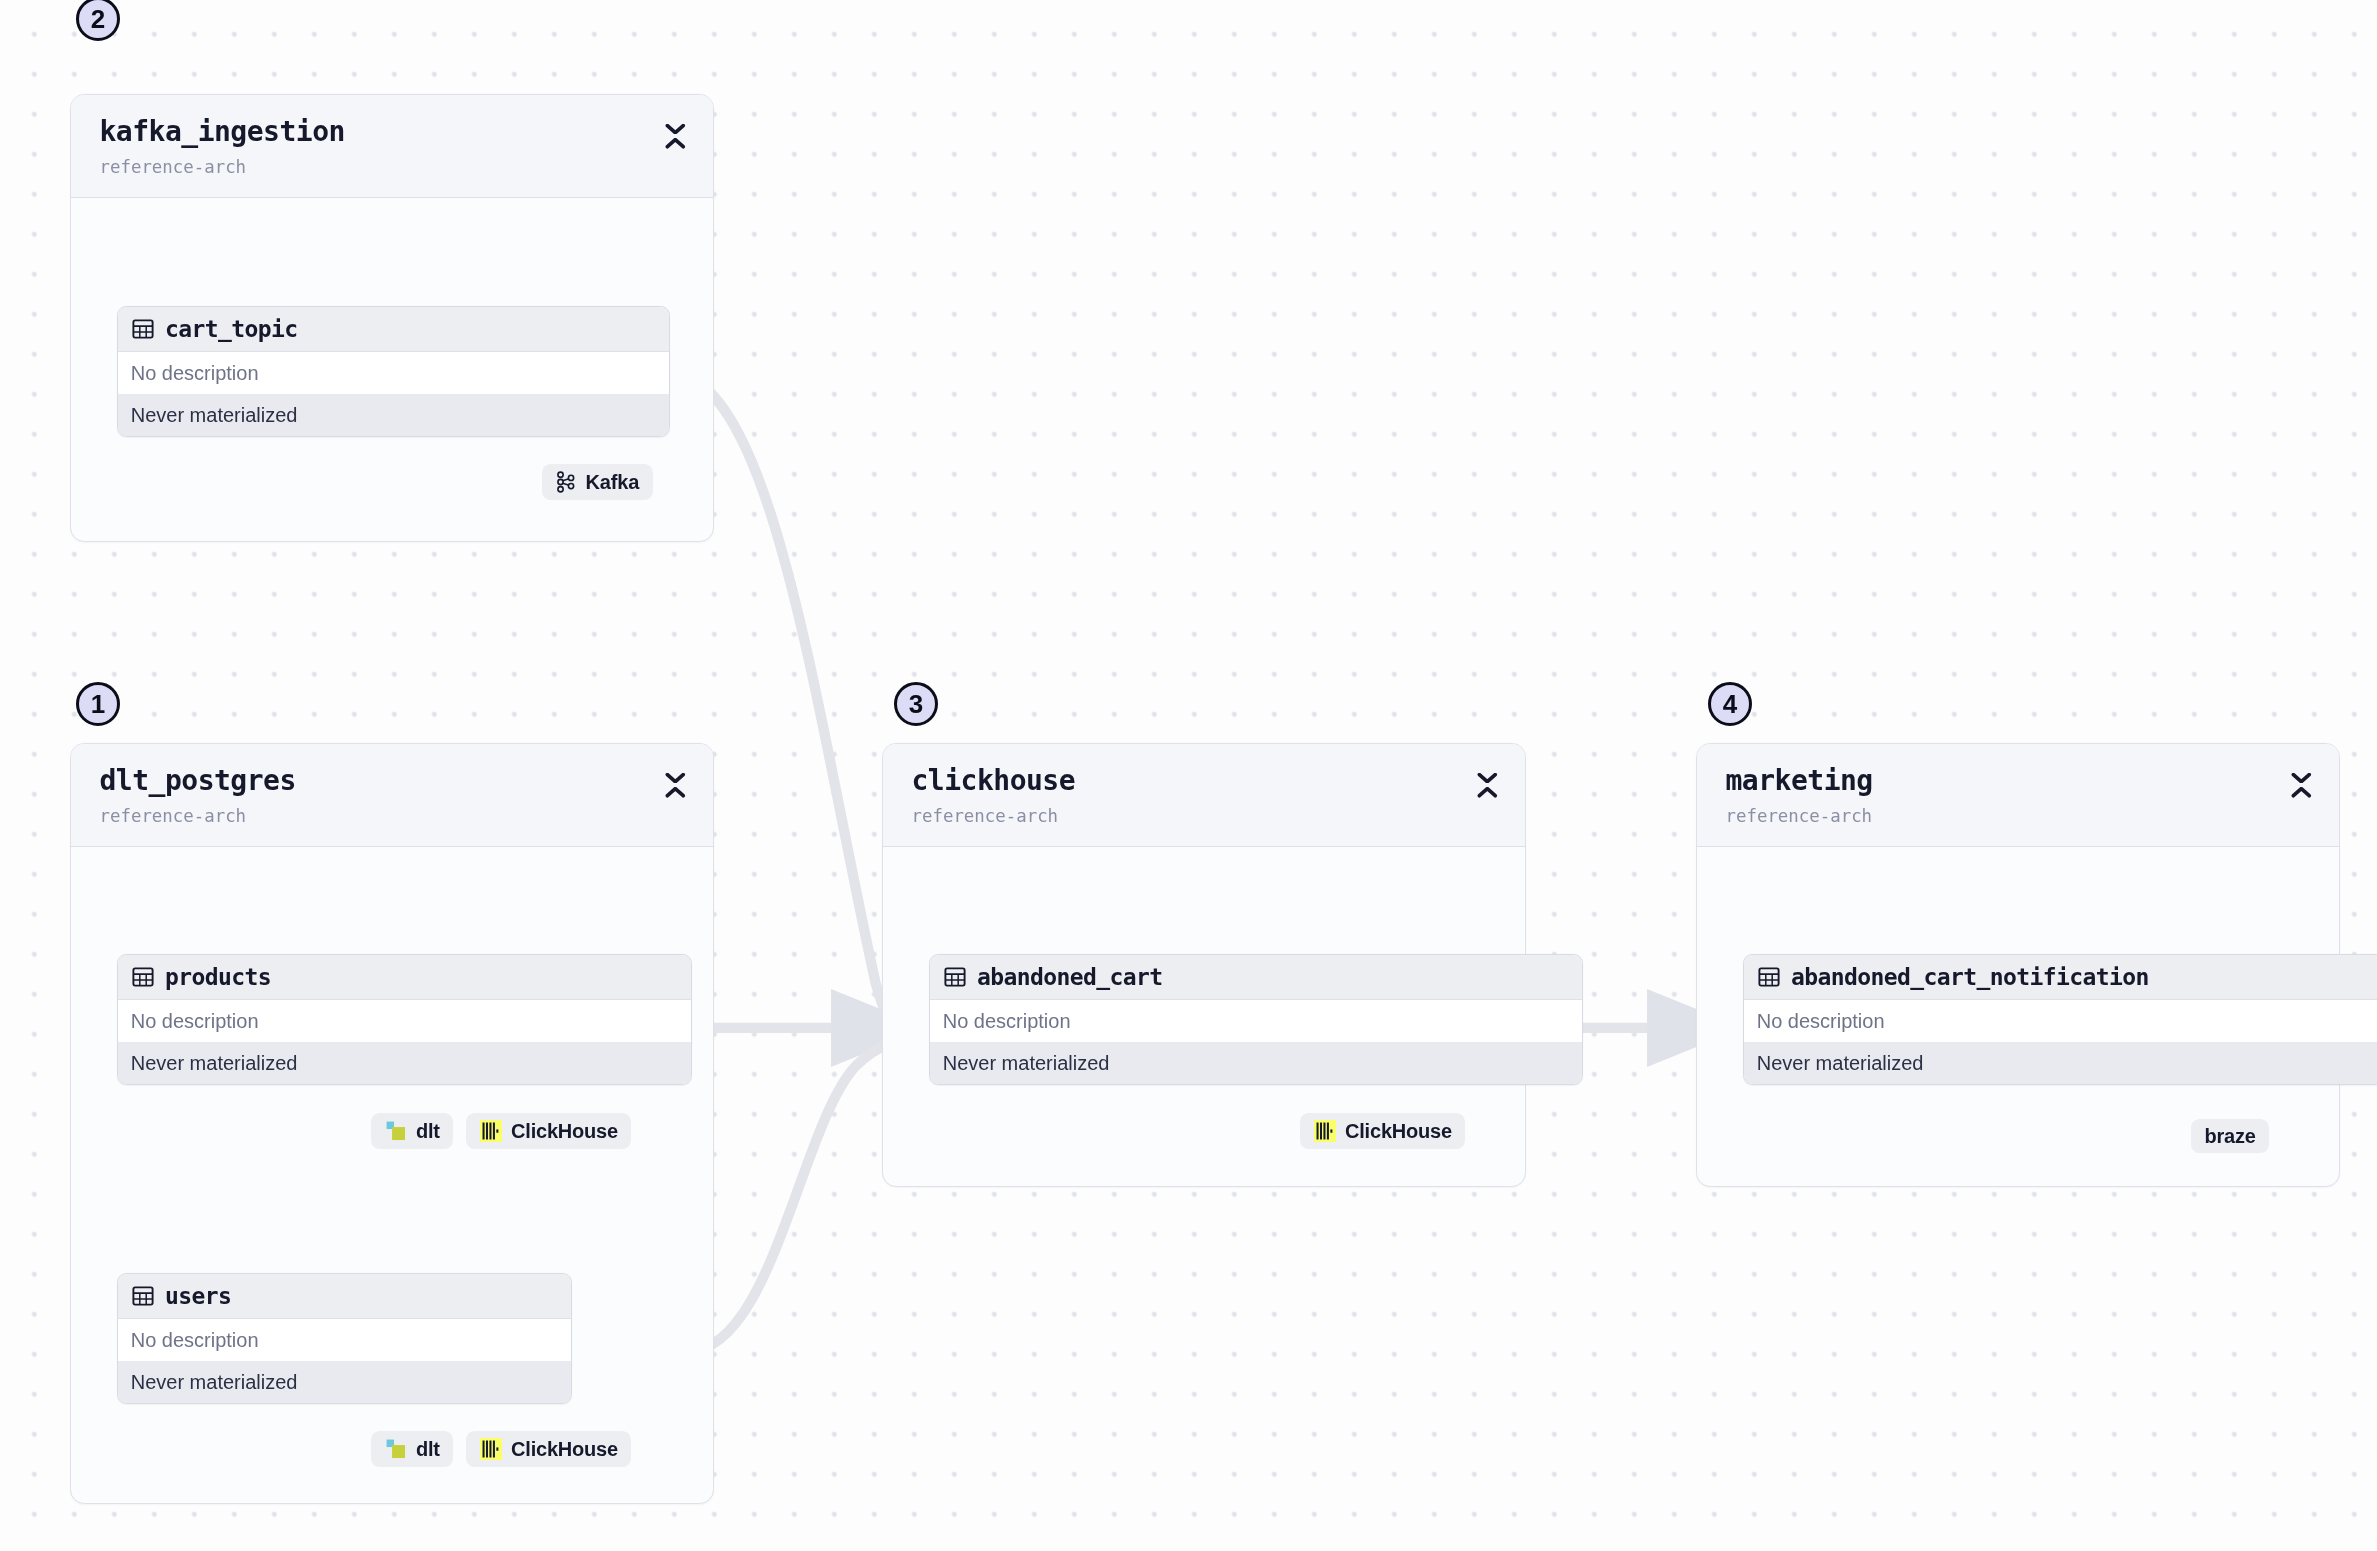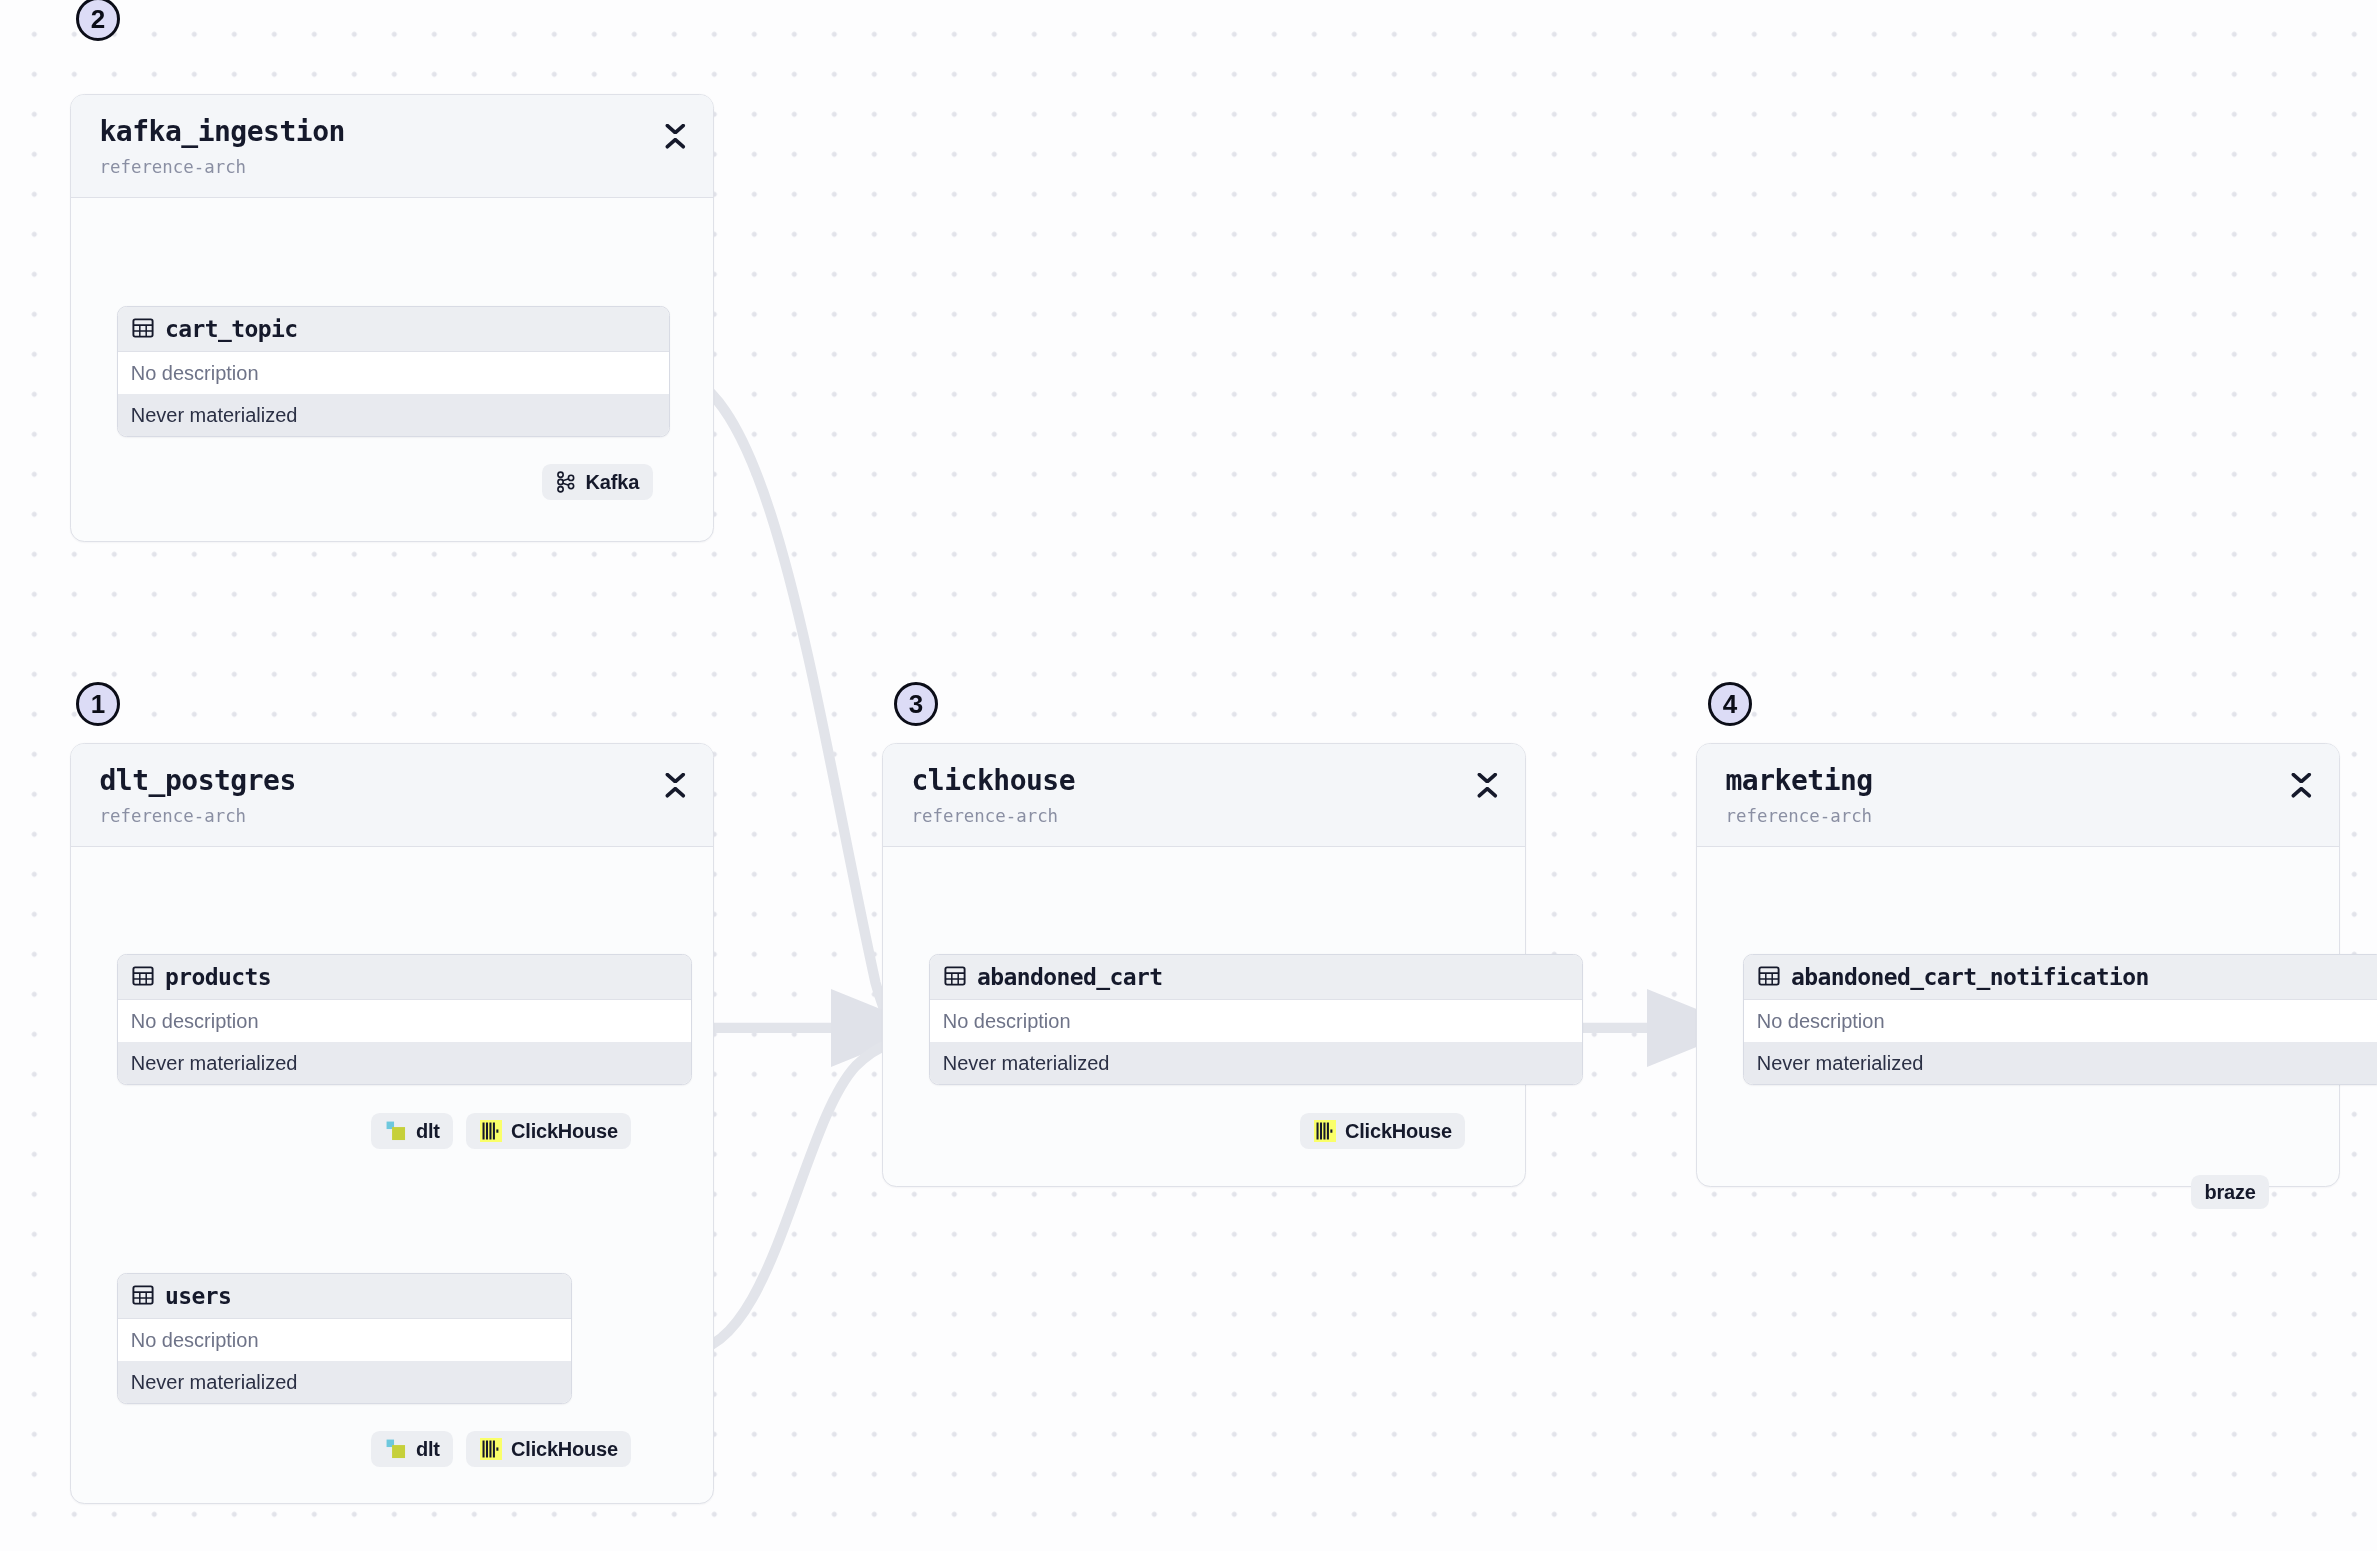"cart_topic" .tn-head { align-items: none -> center }
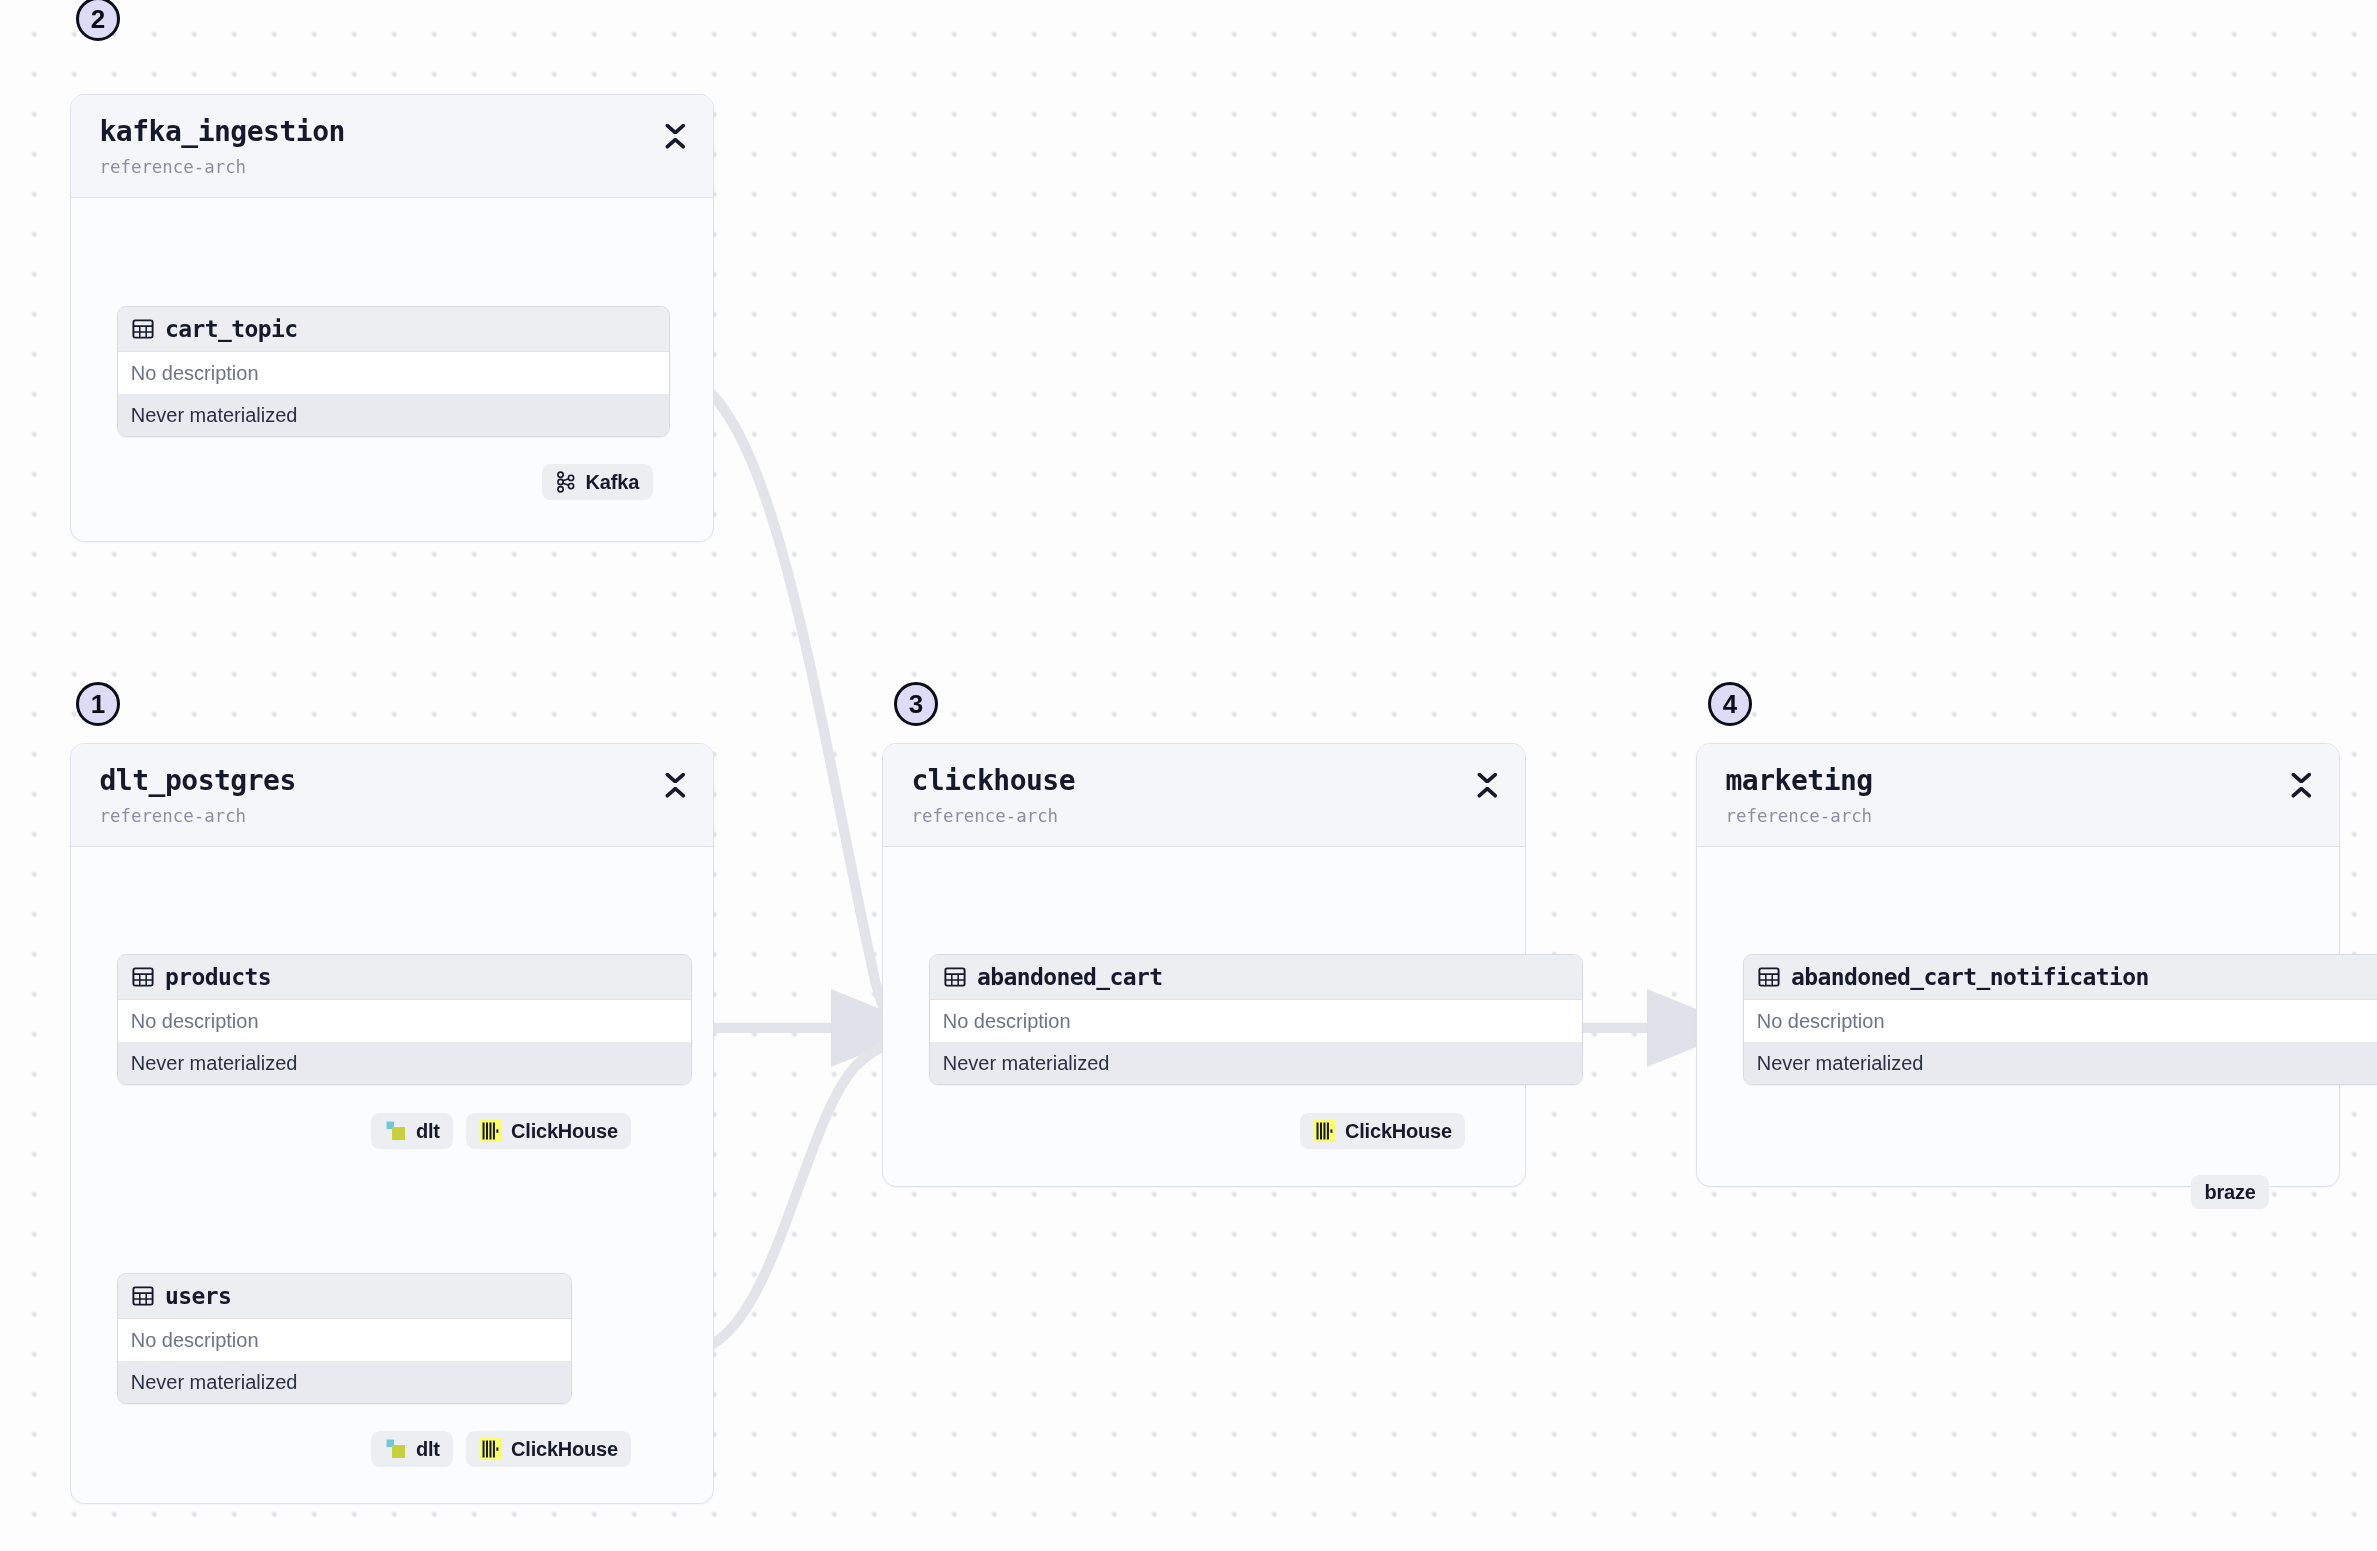"braze" div.badge-row { top: 1175px -> 1119px }
